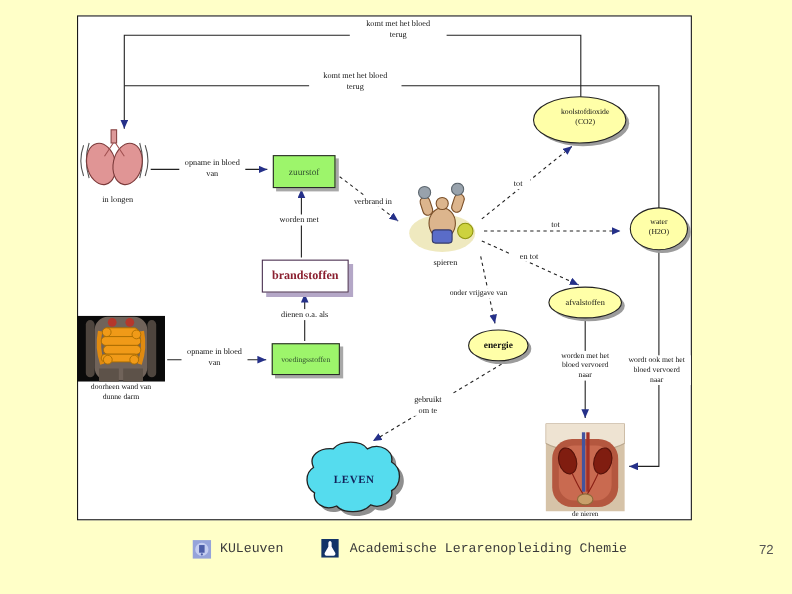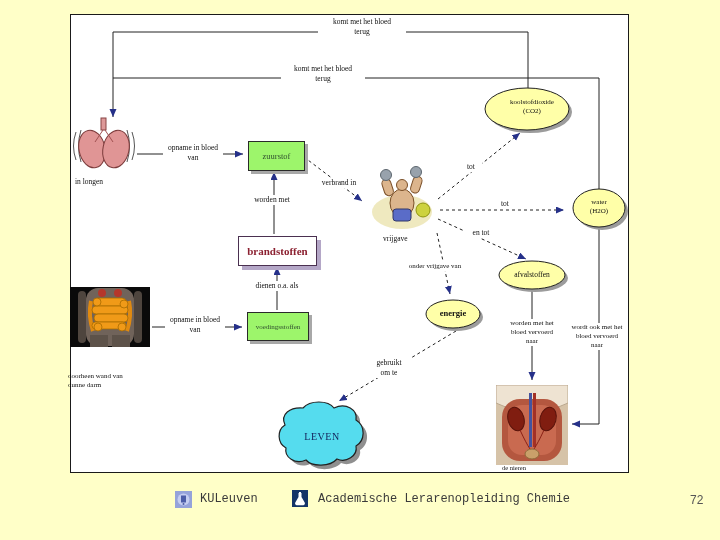"in longen" .cap { text-align: none -> center }
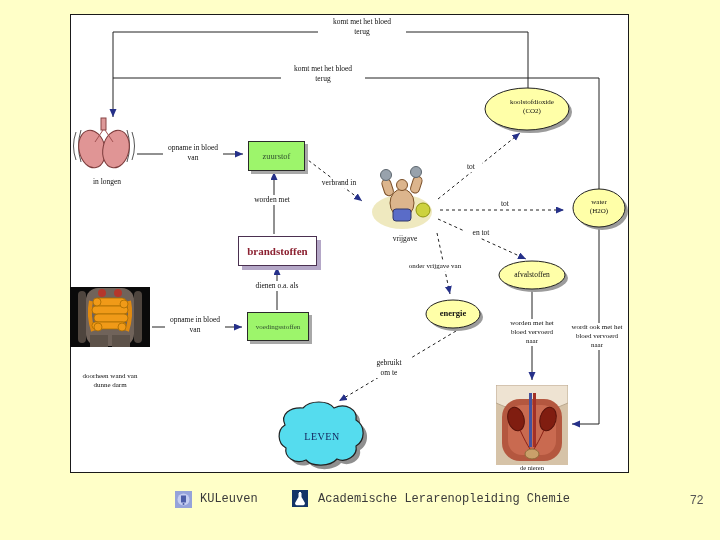"vrijgave" span { text: vrijgave -> spieren }
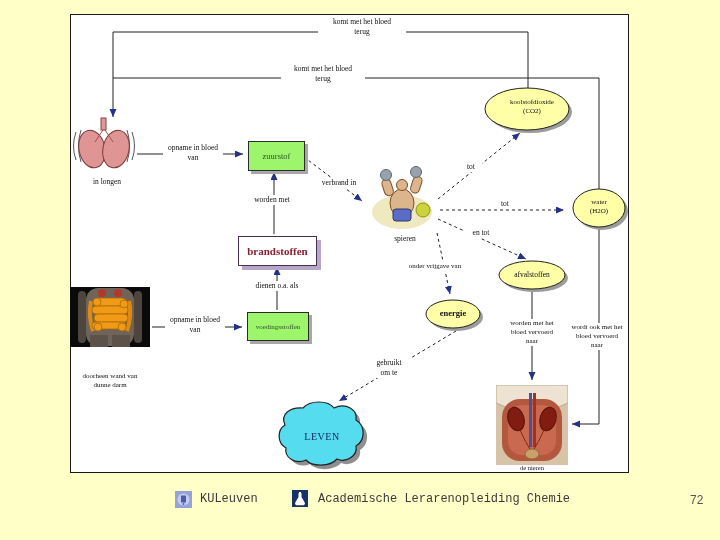"doorheen wand van" div.cap { margin-top: 24px -> none }
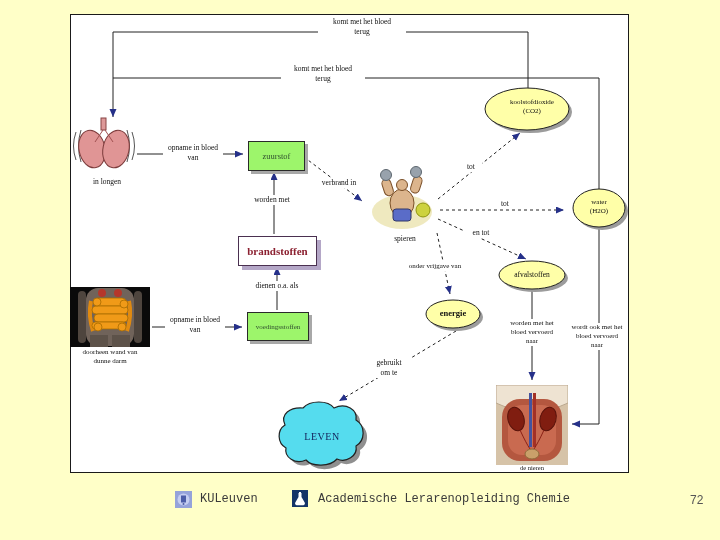"LEVEN" div.etext { font-weight: normal -> bold }
